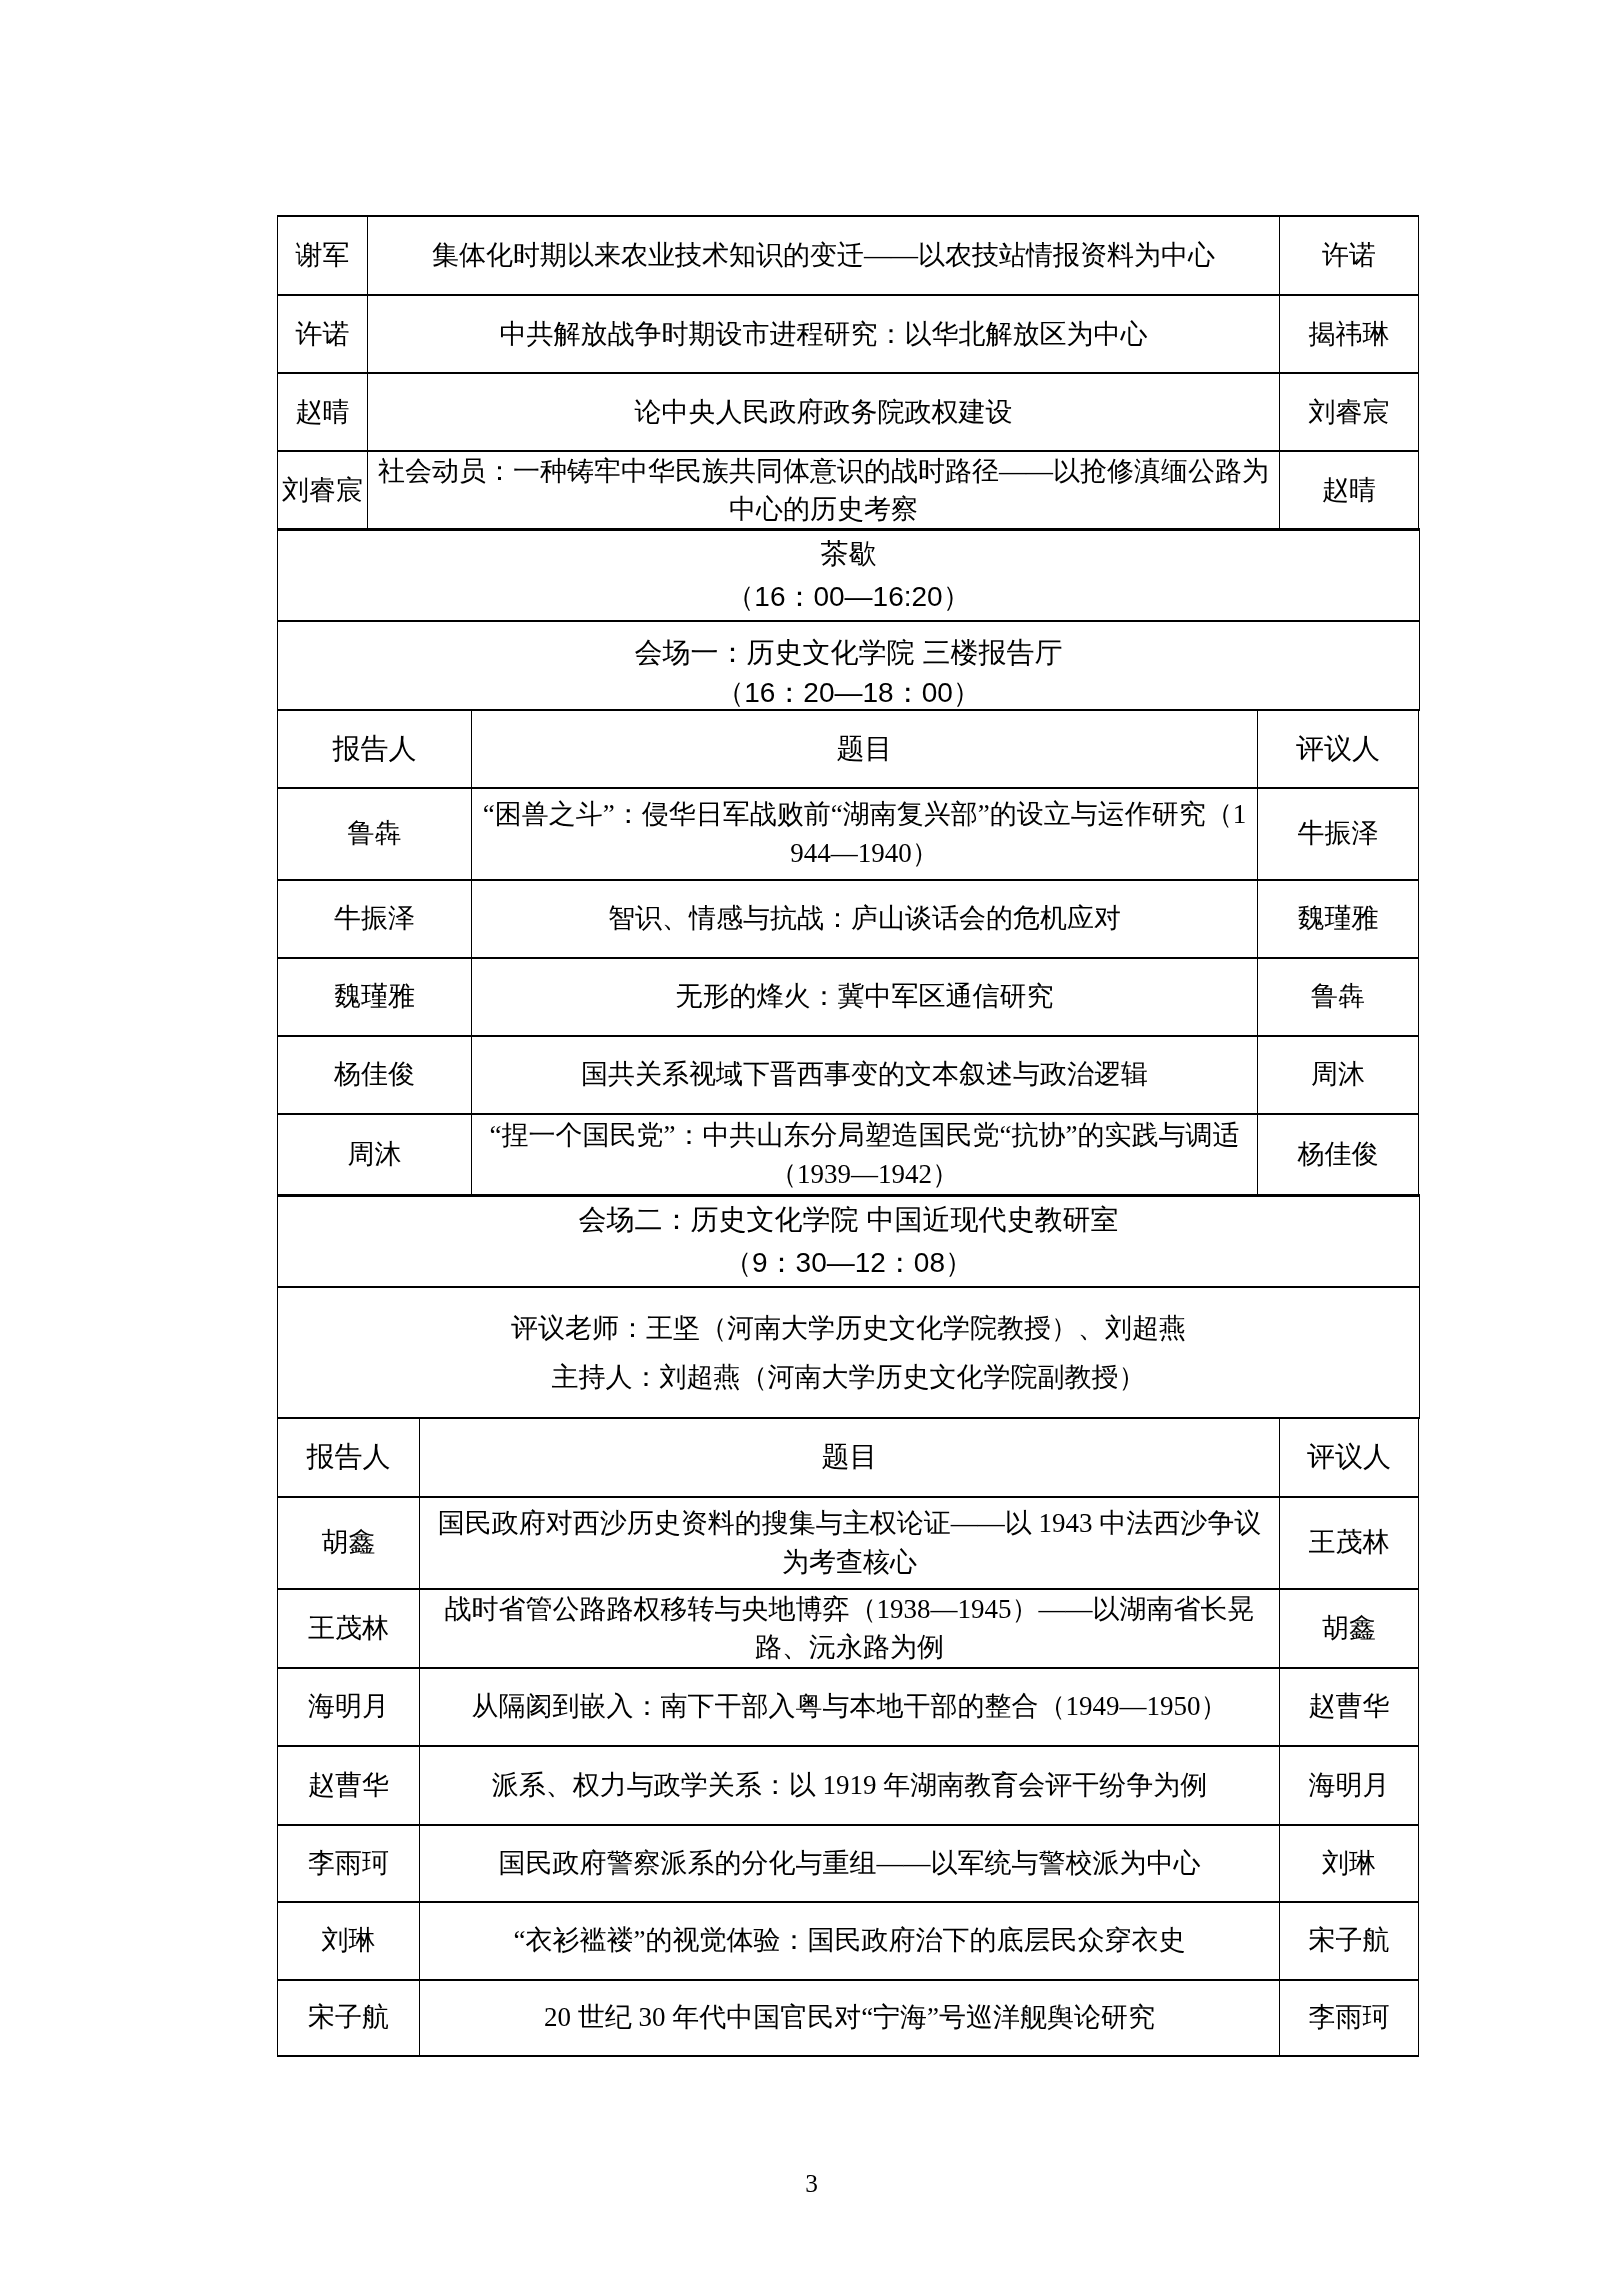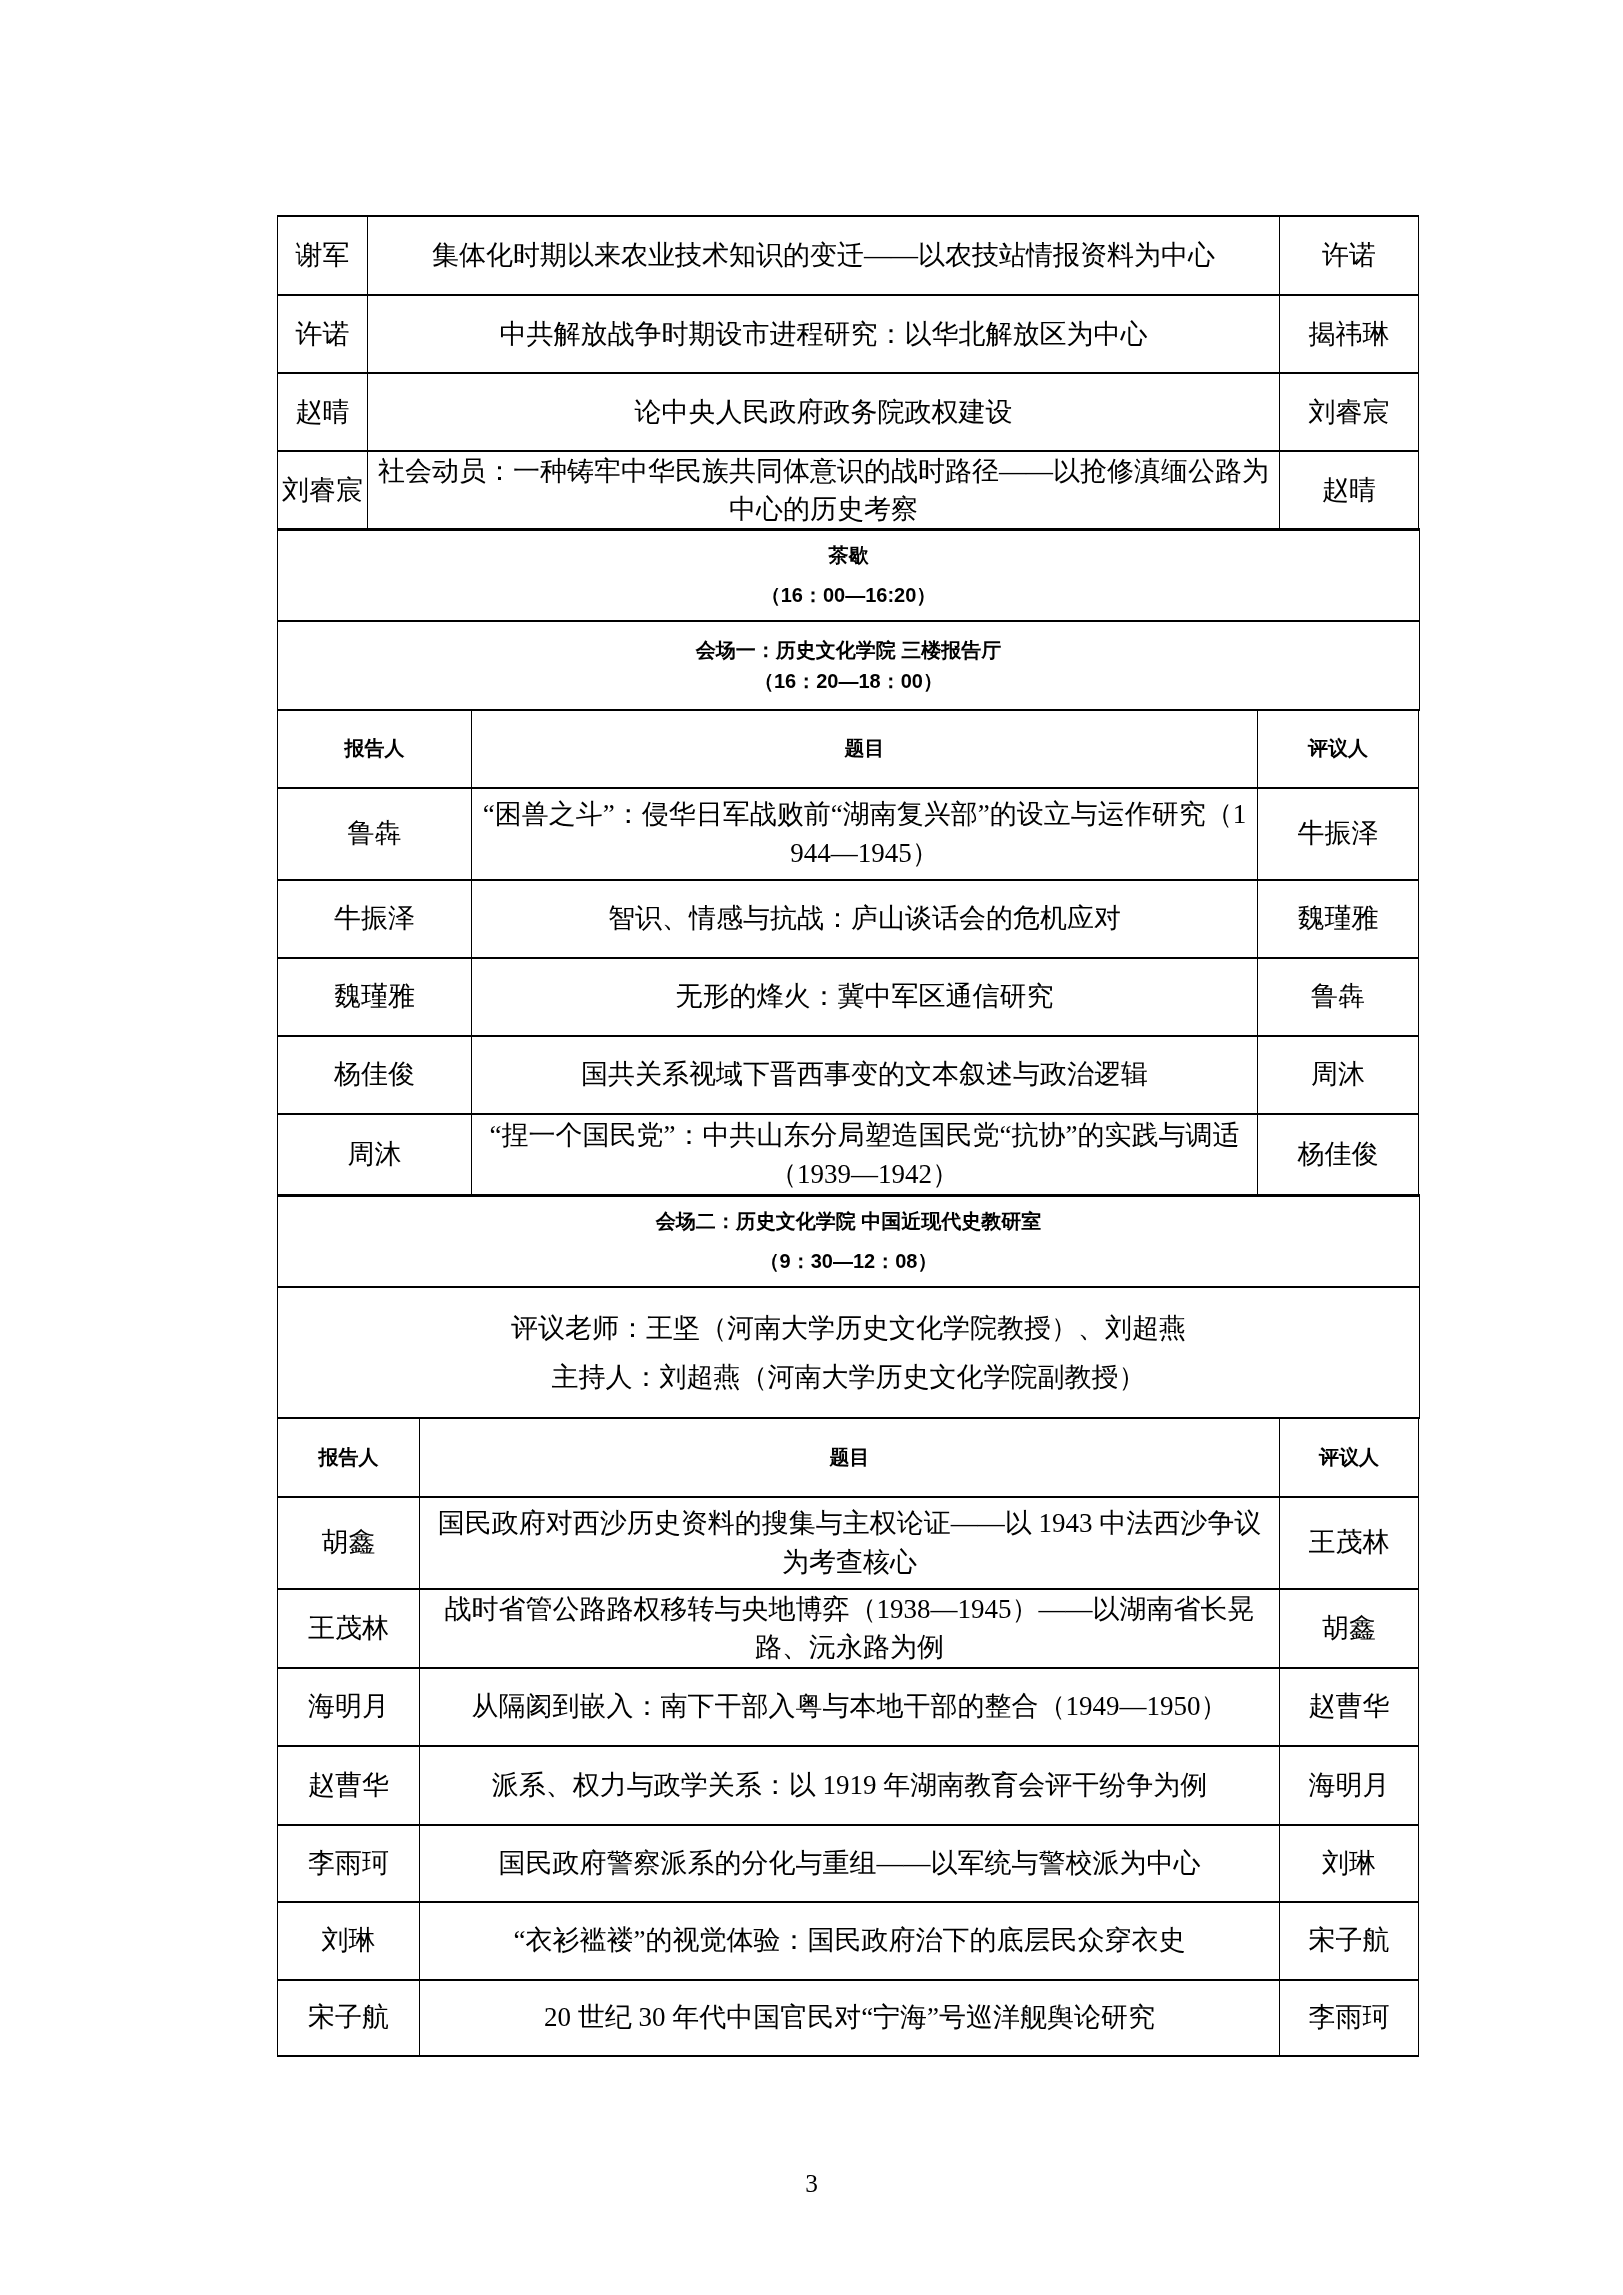"茶歇" .hd { font-size: 20px -> 28px; font-weight: bold -> normal }
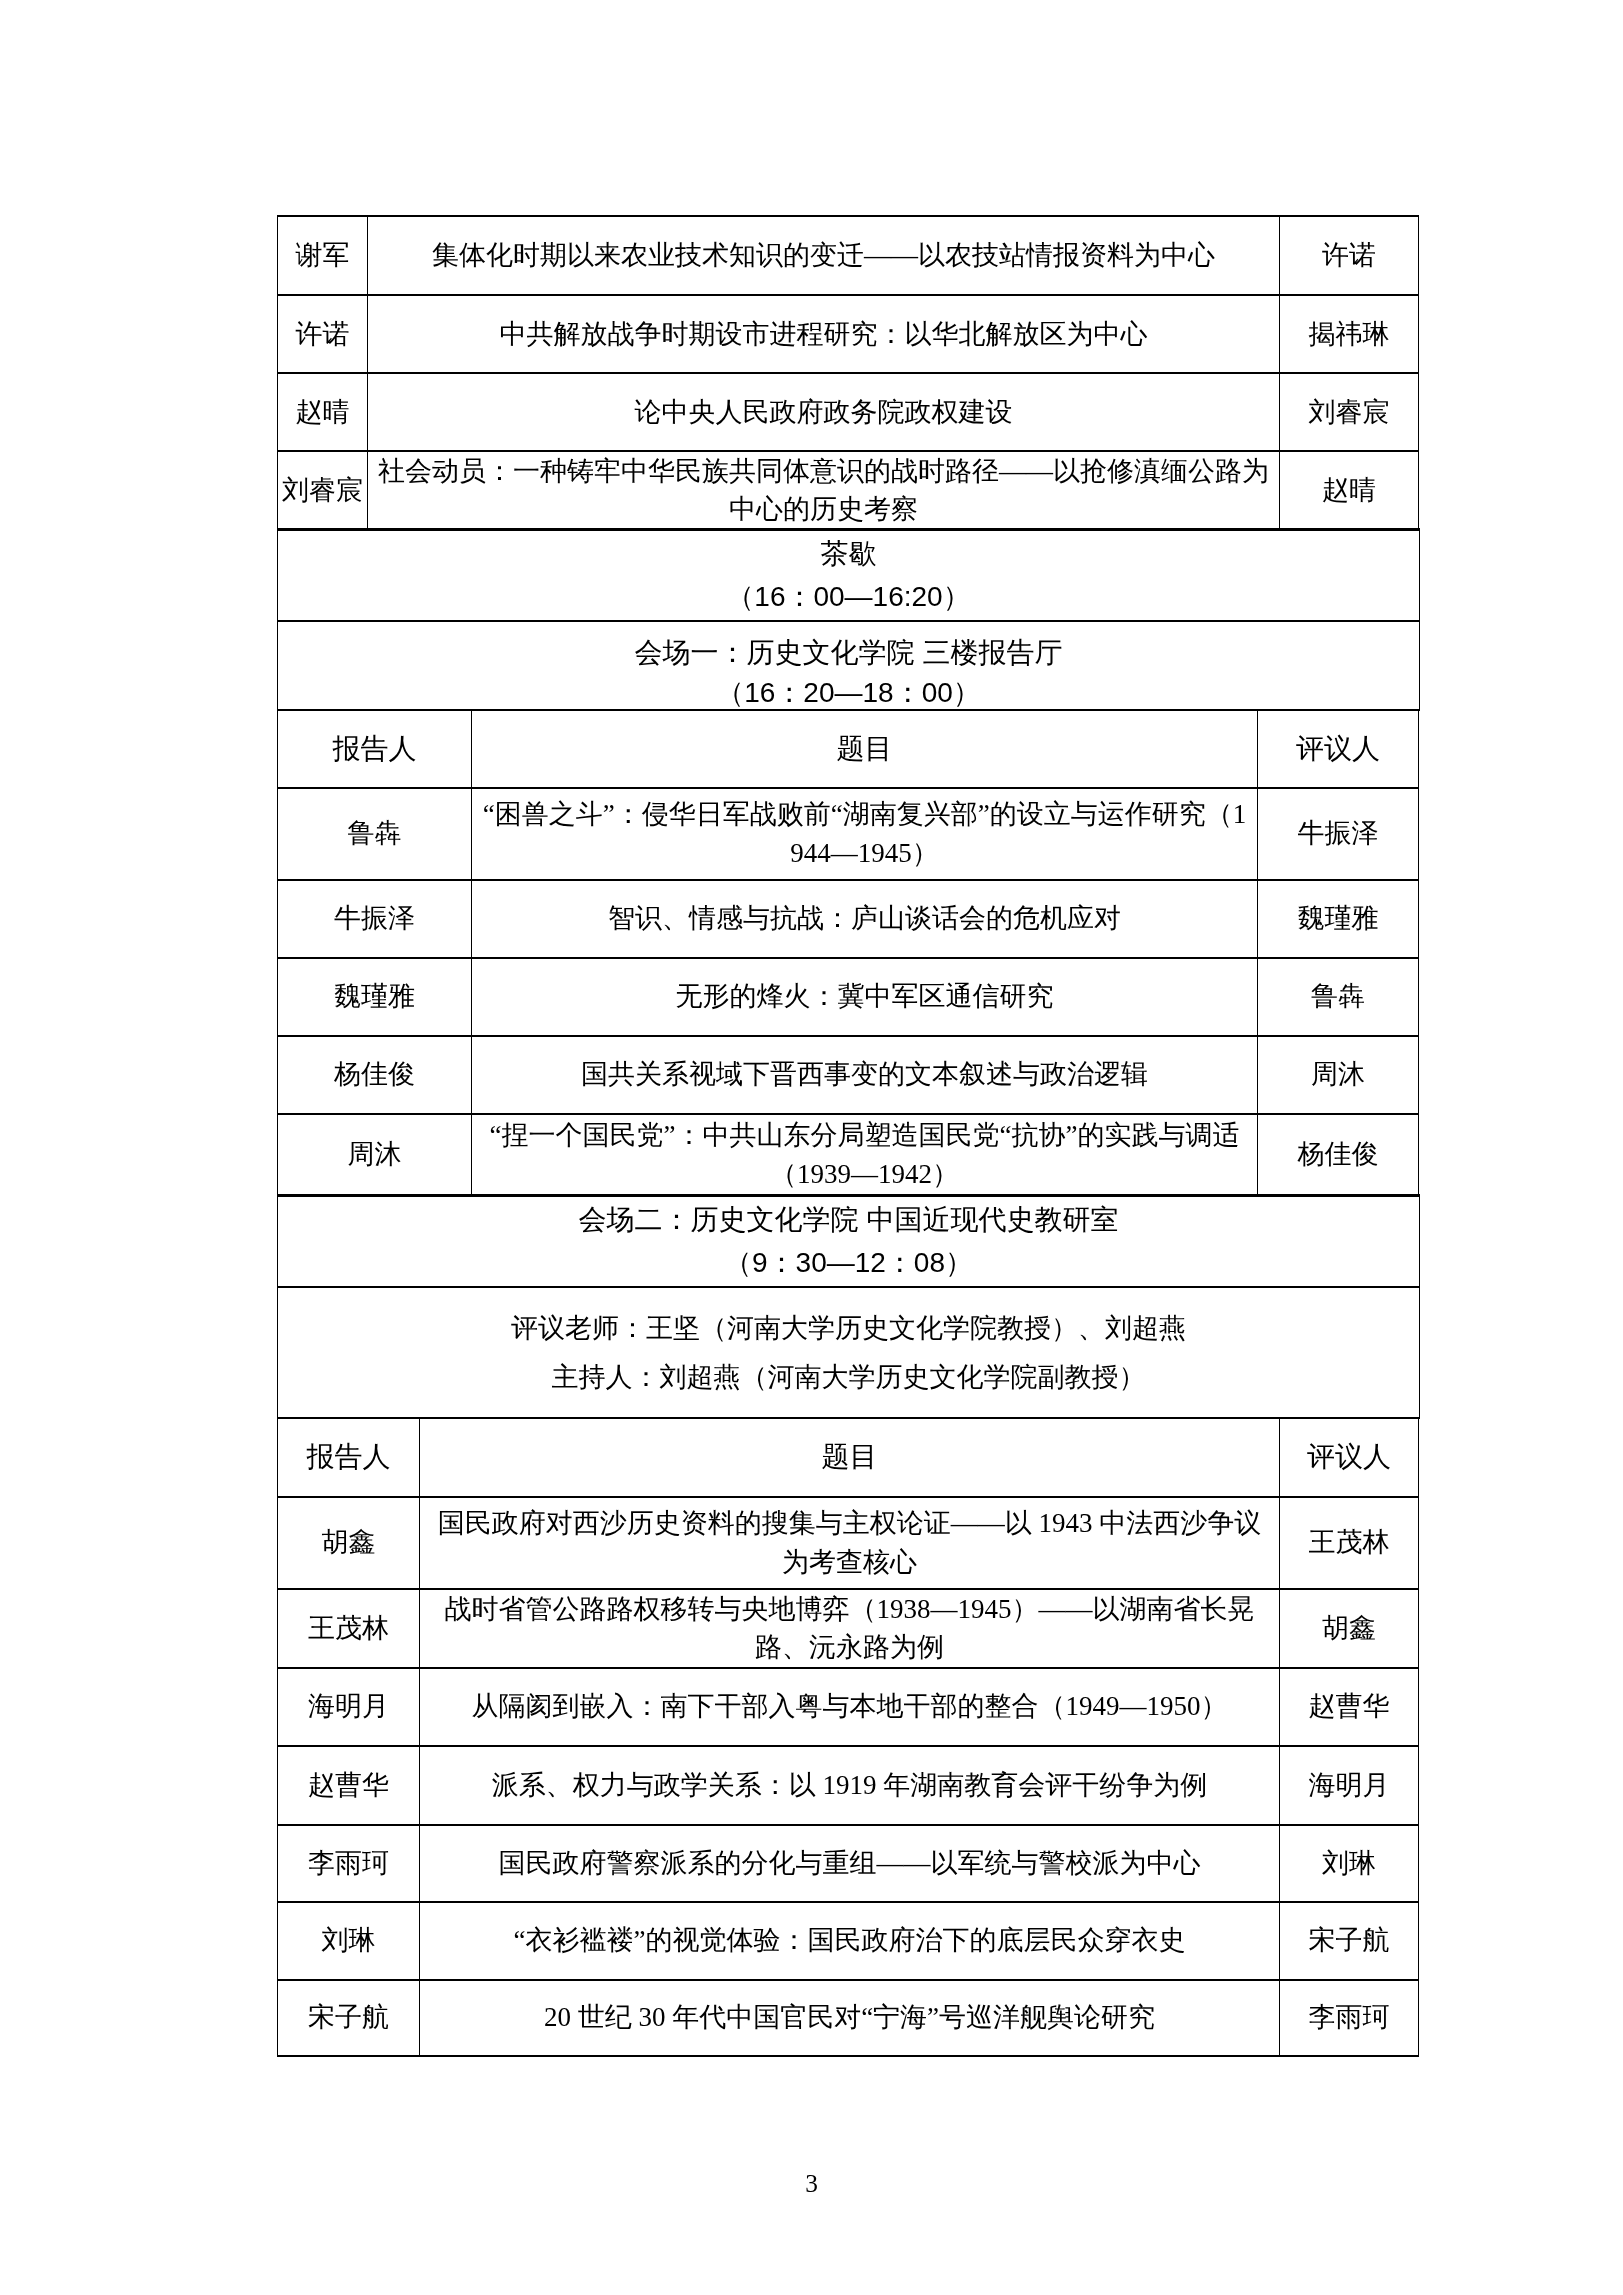"“困兽之斗”：侵华日军战败前“湖南复兴部”的设立与运作研究（1944—1945）" td { text: 1945 -> 1940 }
